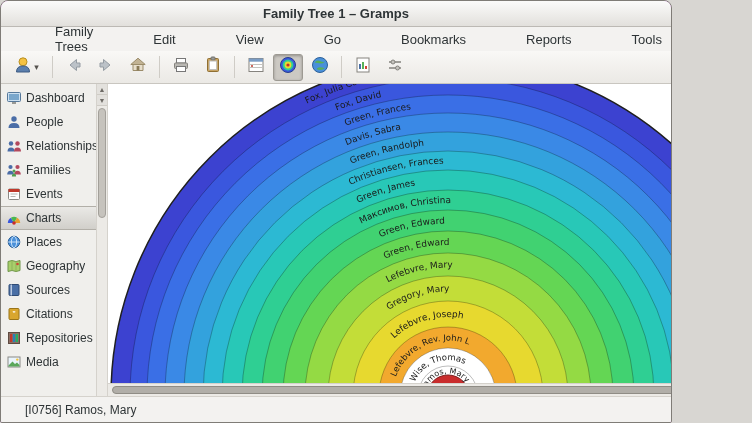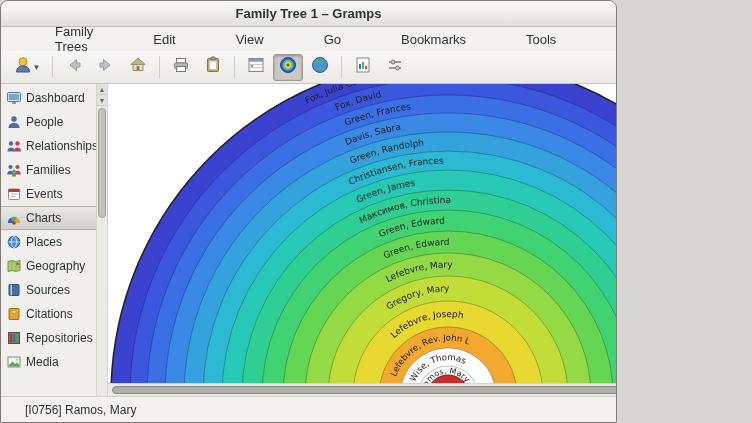"Family Tree 1 – Gramps" .window { width: 617px -> 672px }
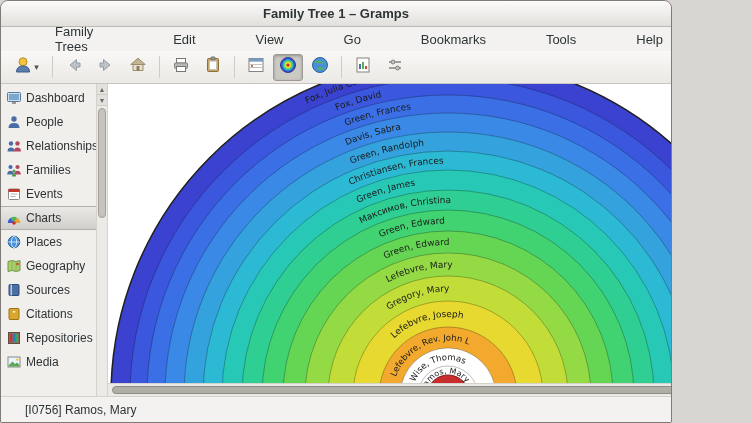"Reports" div.menu-item { html: none -> <div>Reports</div> }
